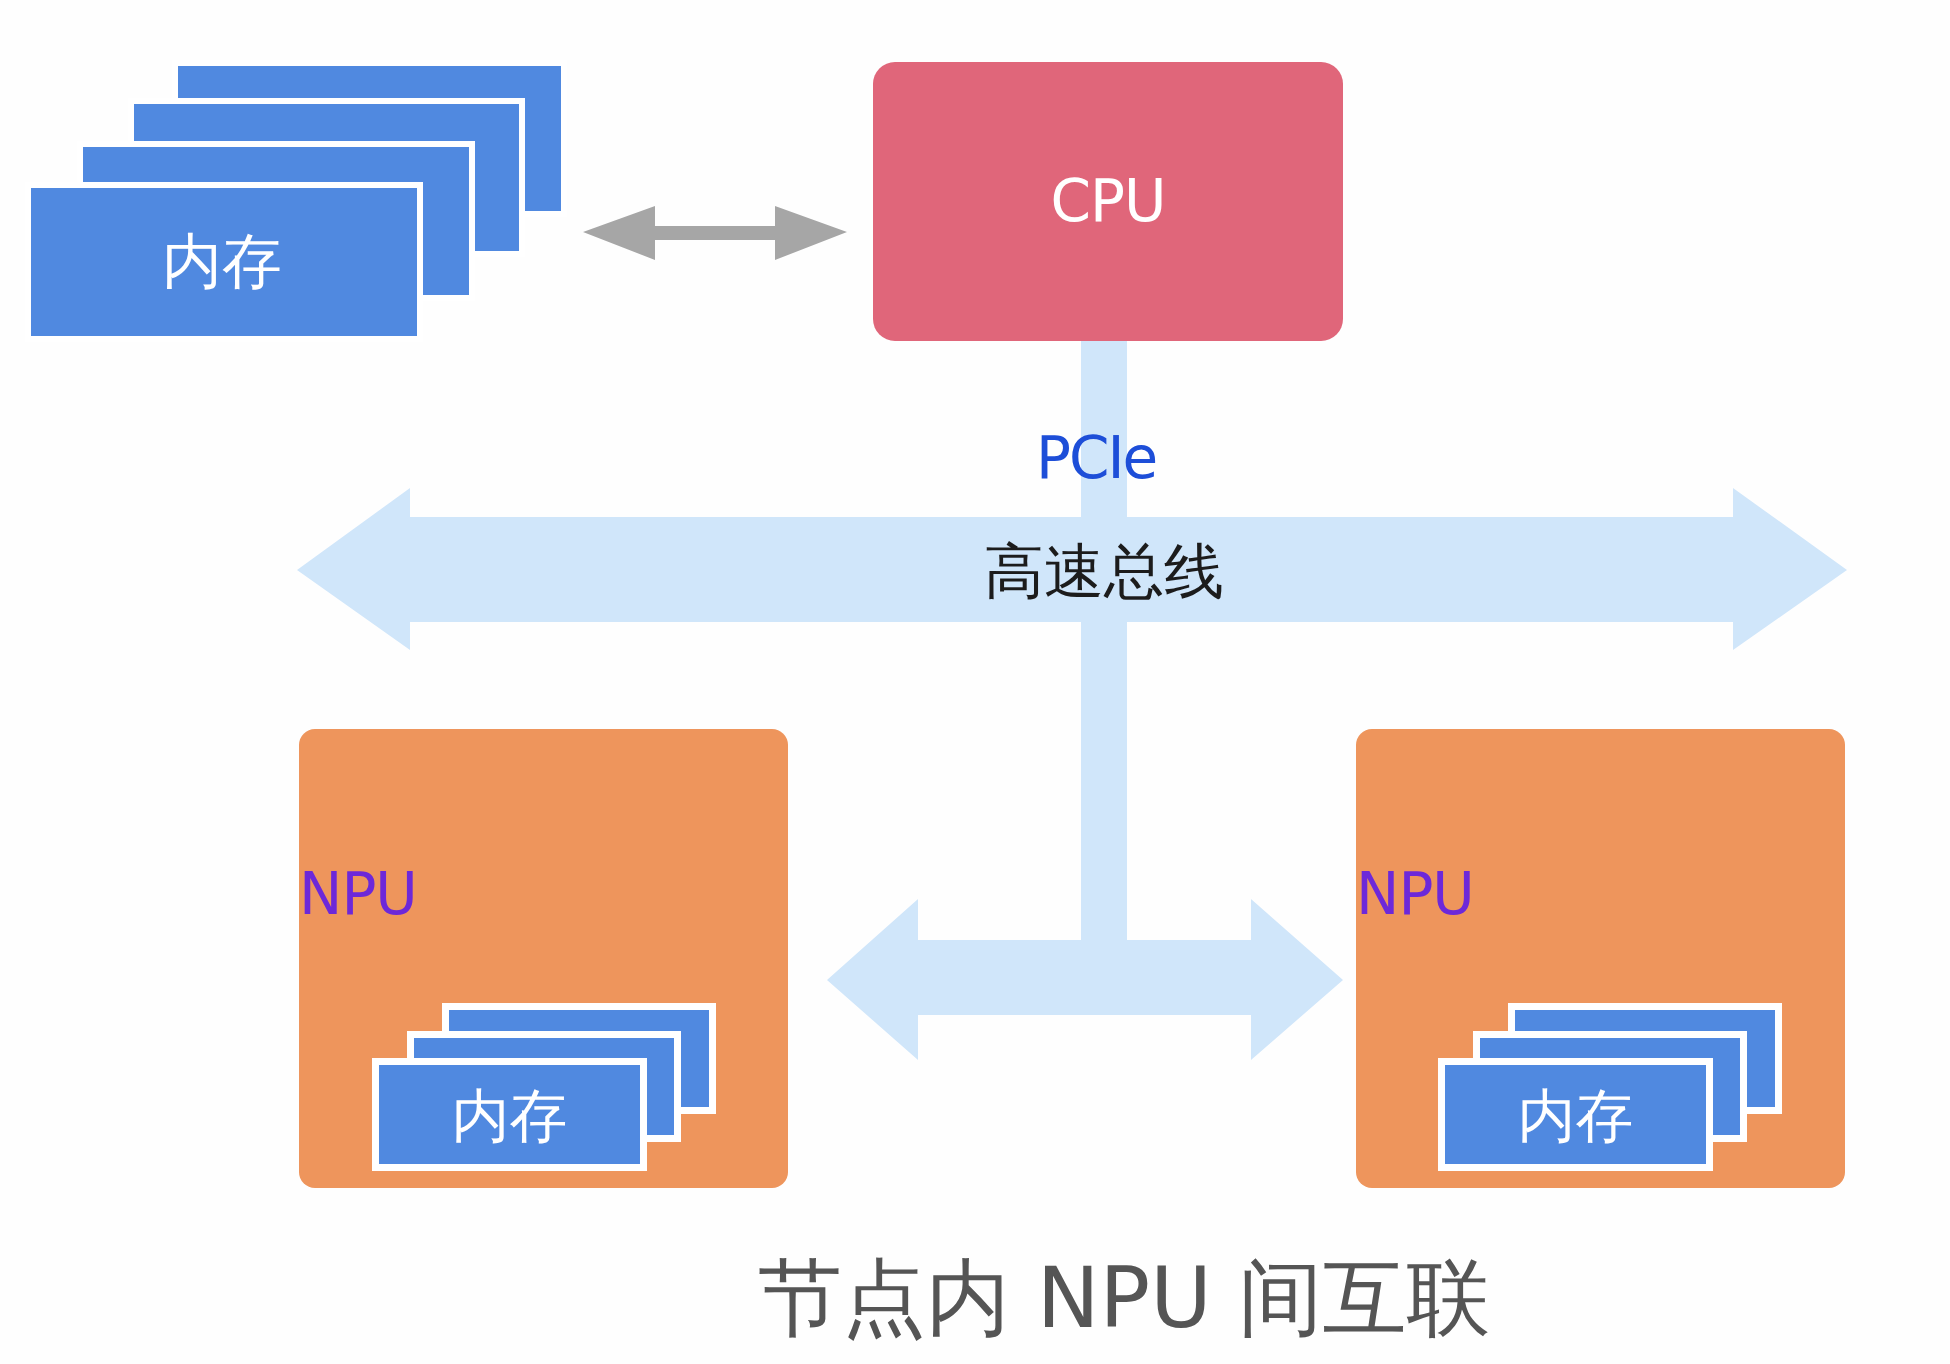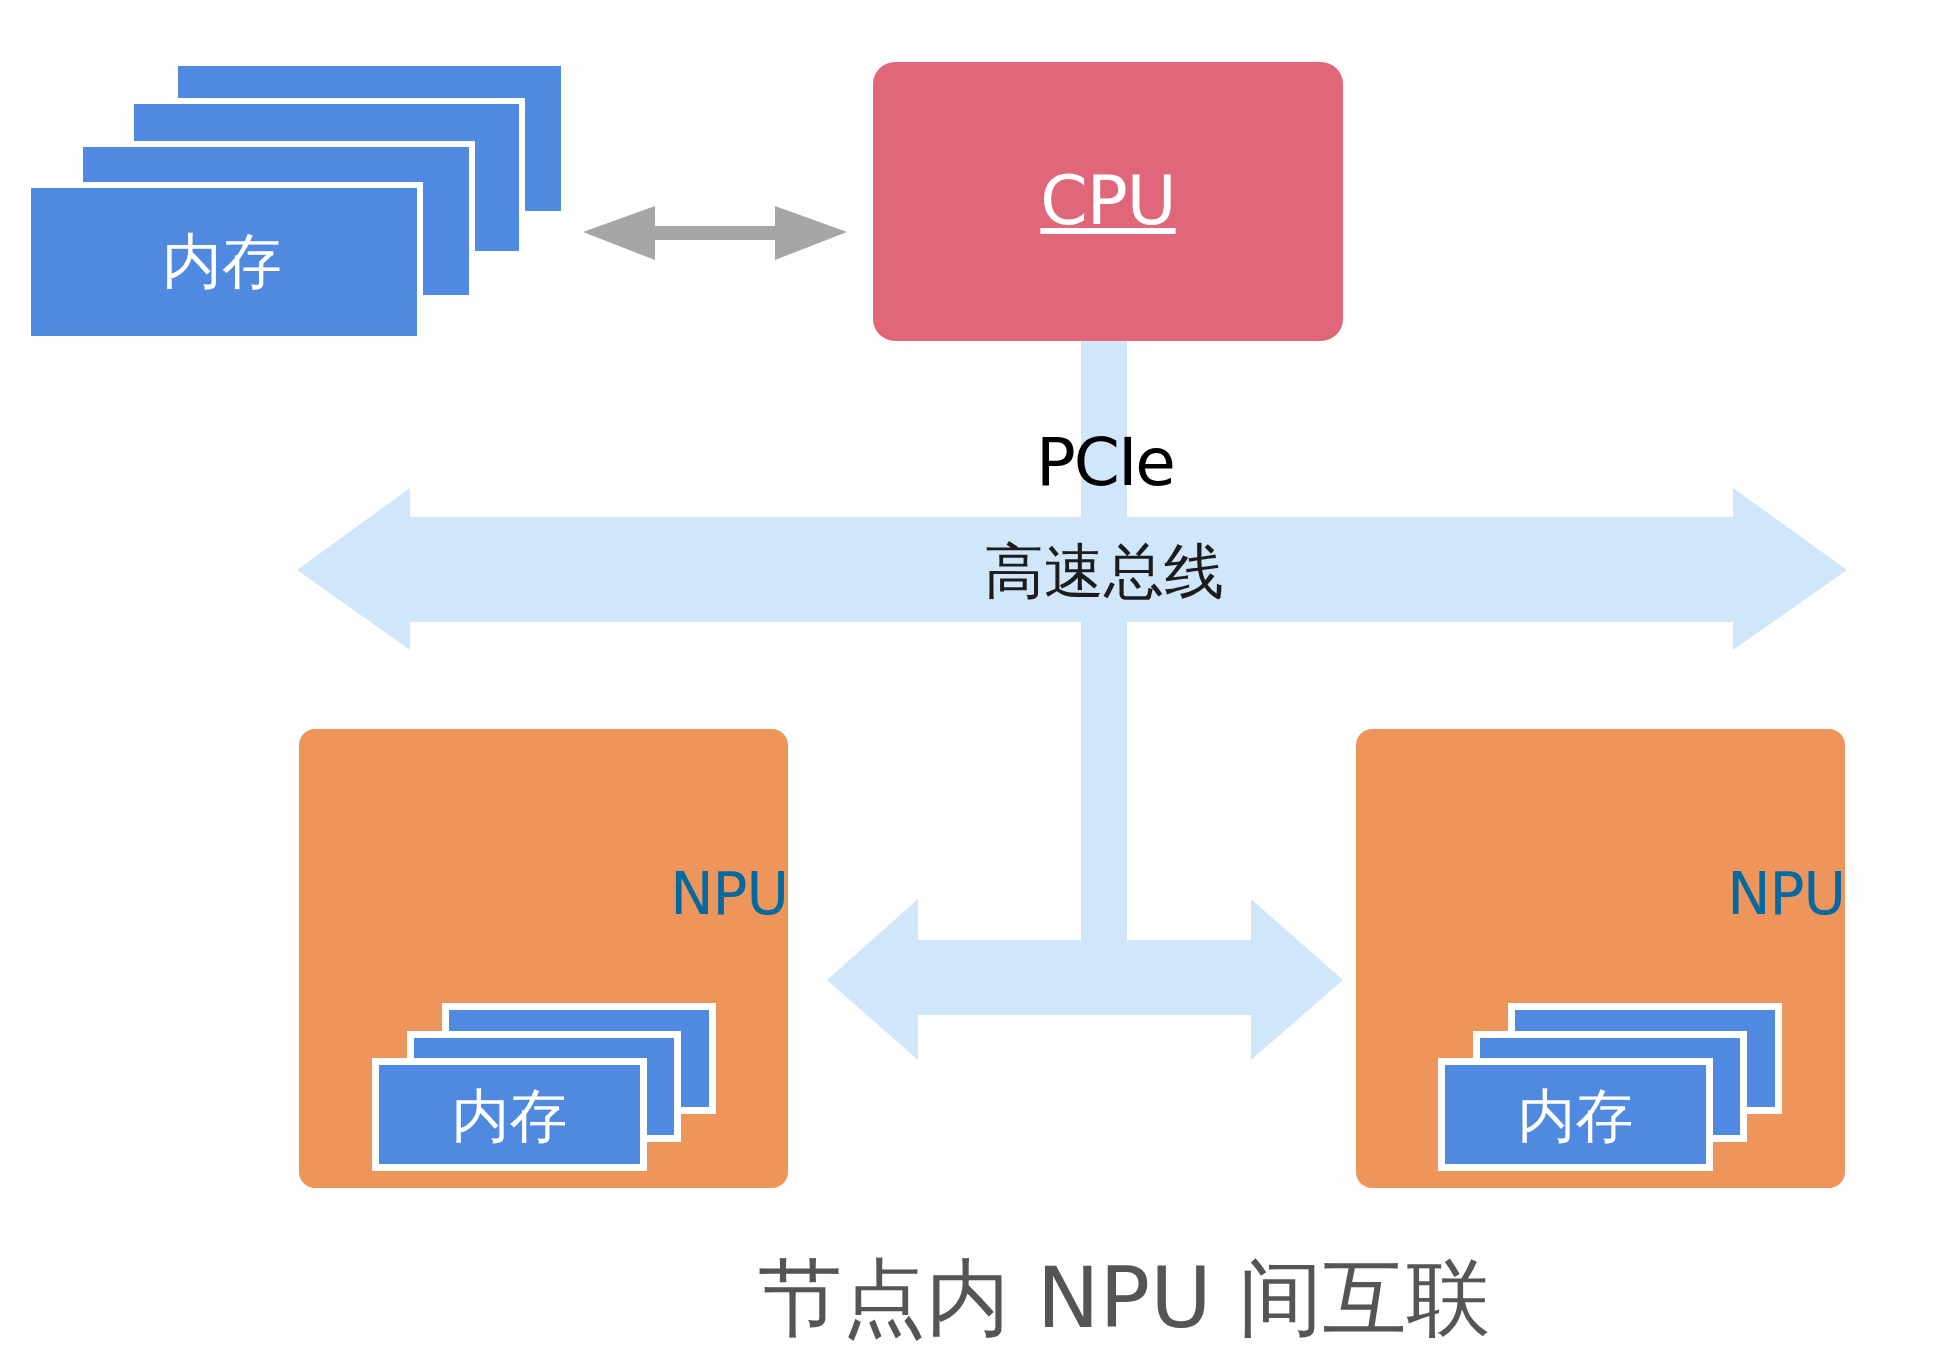"CPU" .cpu-label { font-size: 68px -> 58px; text-decoration: underline -> none }
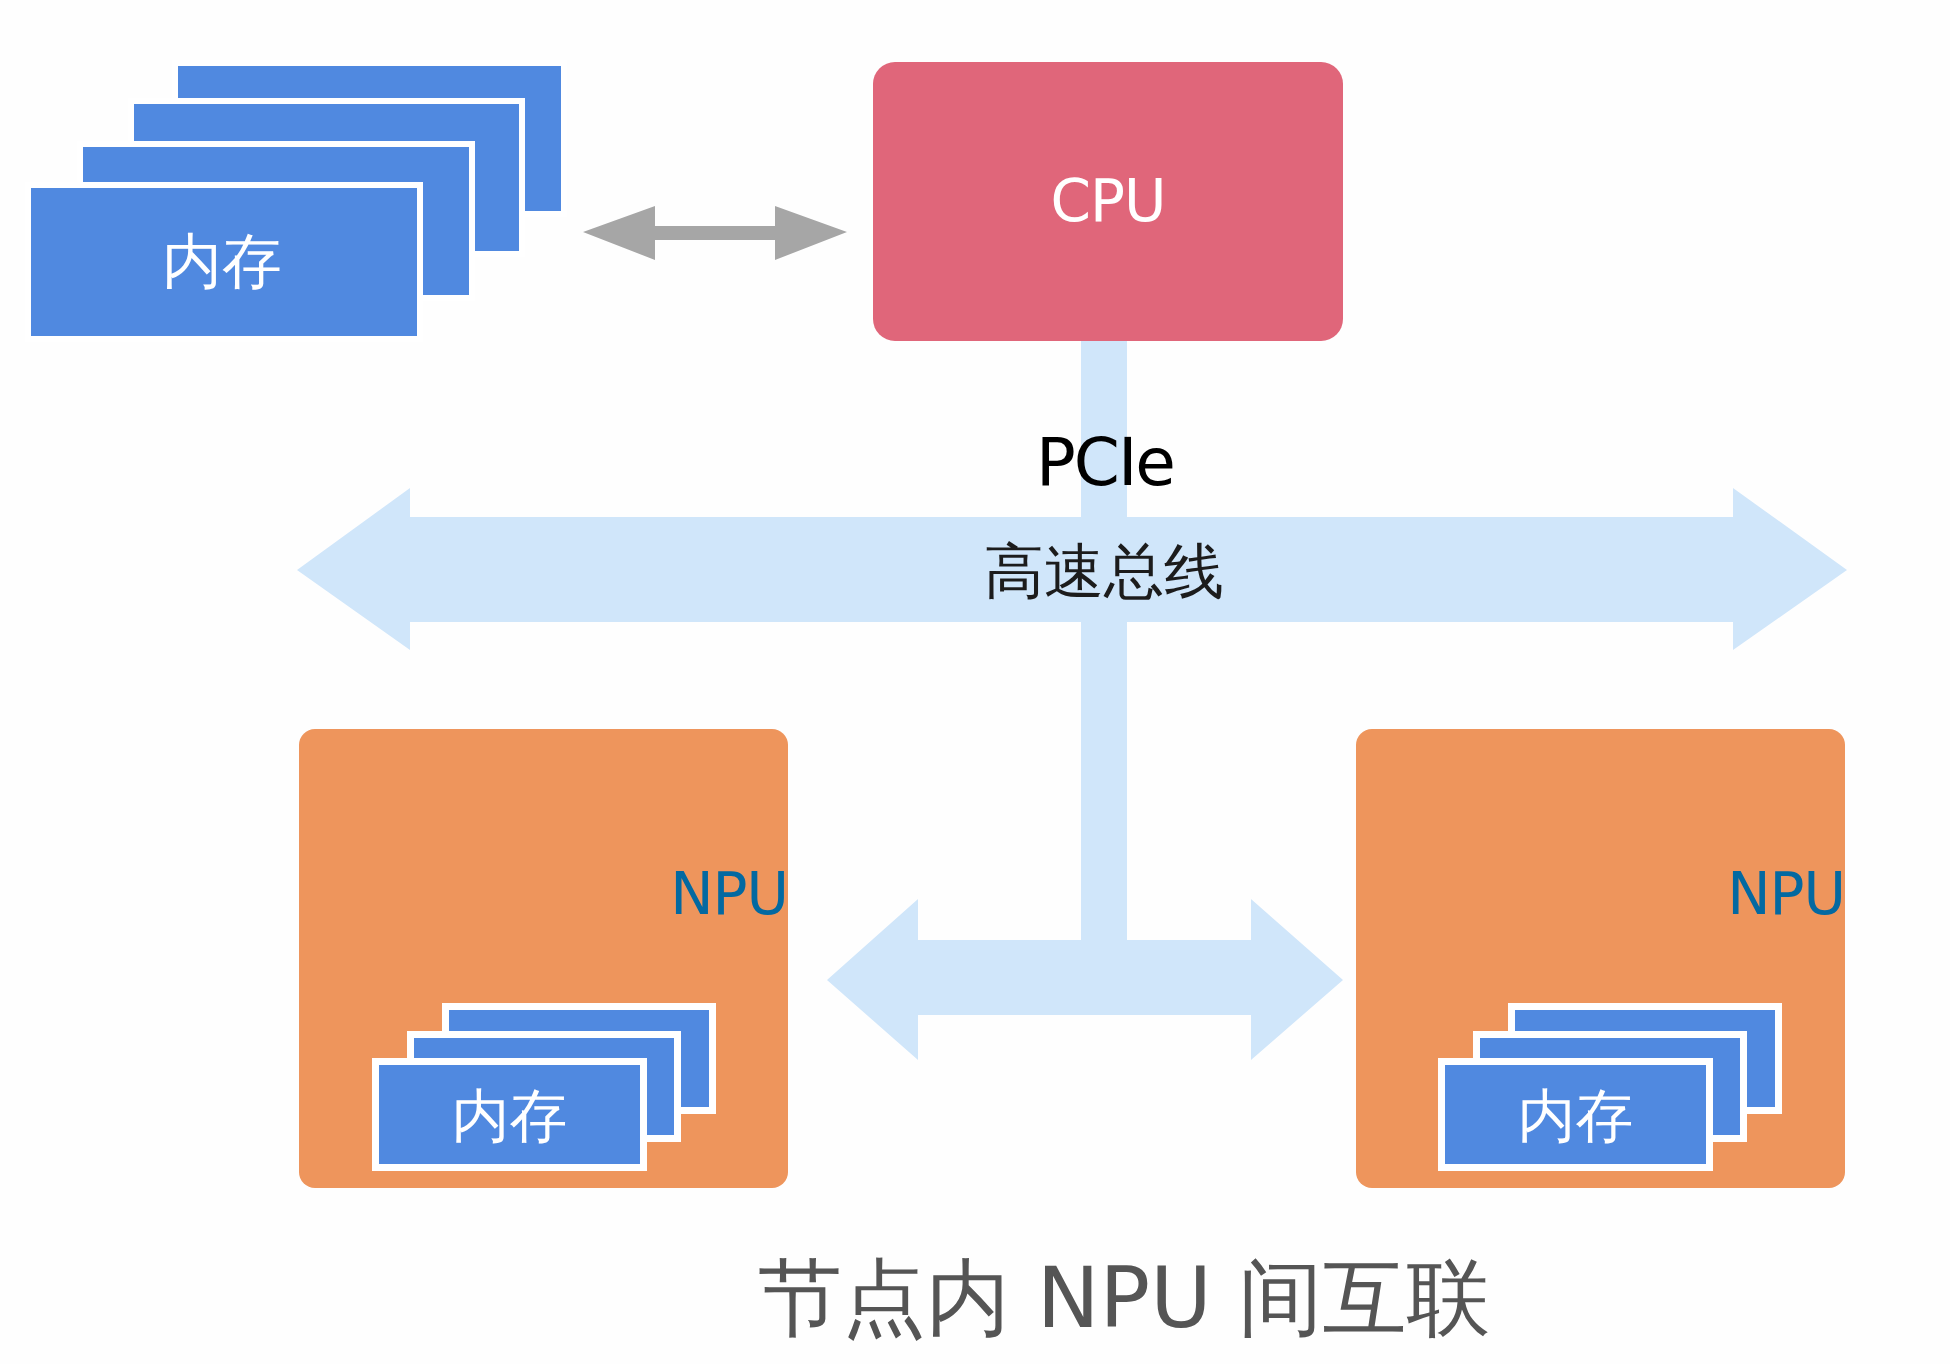"PCIe" .pcie-label { color: #000000 -> #1d4ed8; font-size: 66px -> 58px }
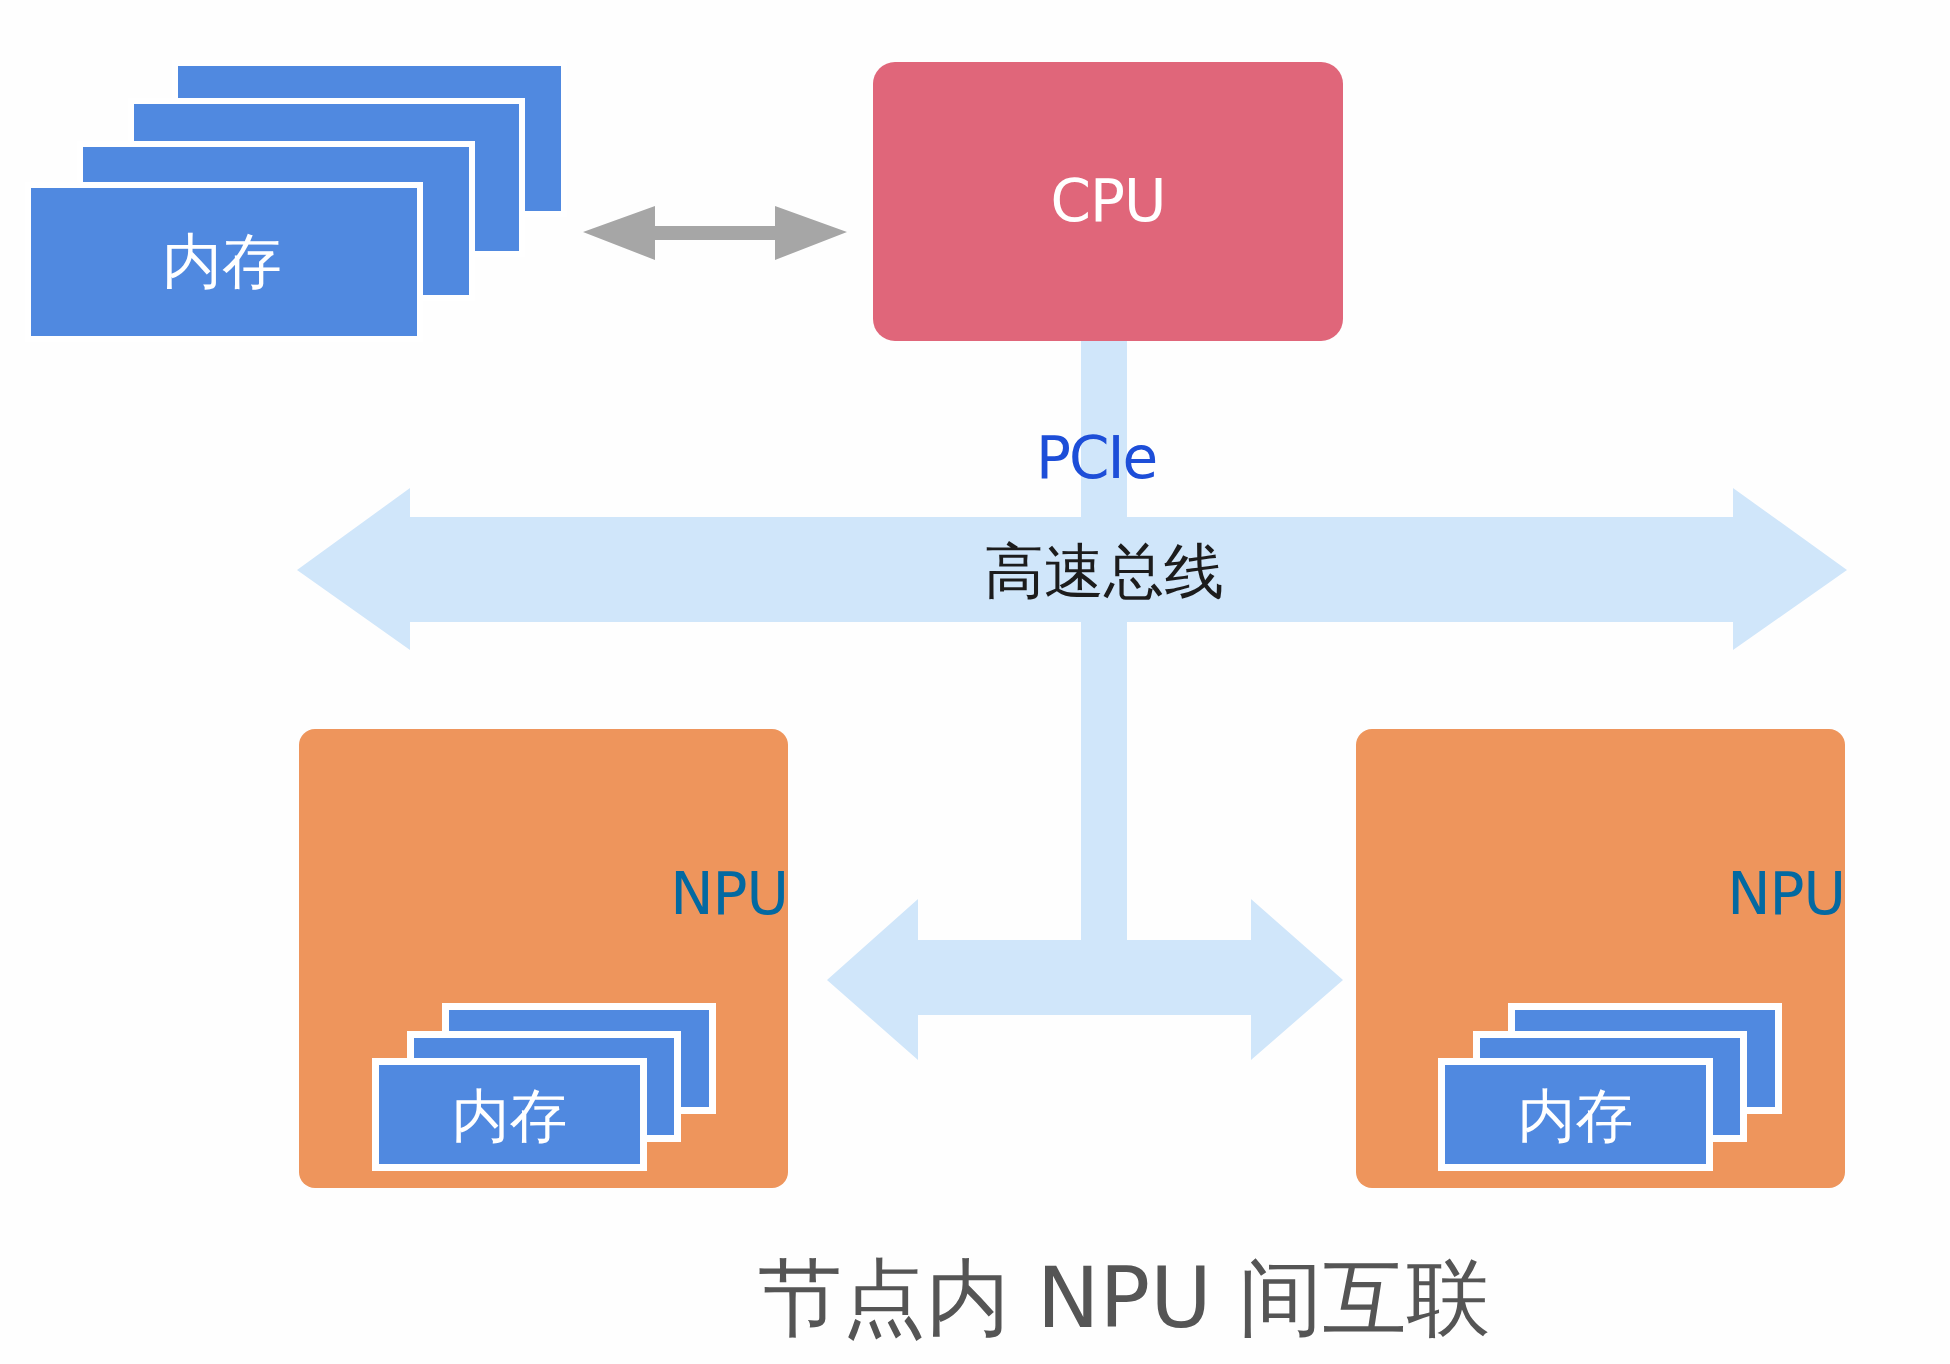"NPU" .npu-label { color: #0369a1 -> #6d28d9; text-align: right -> left }
